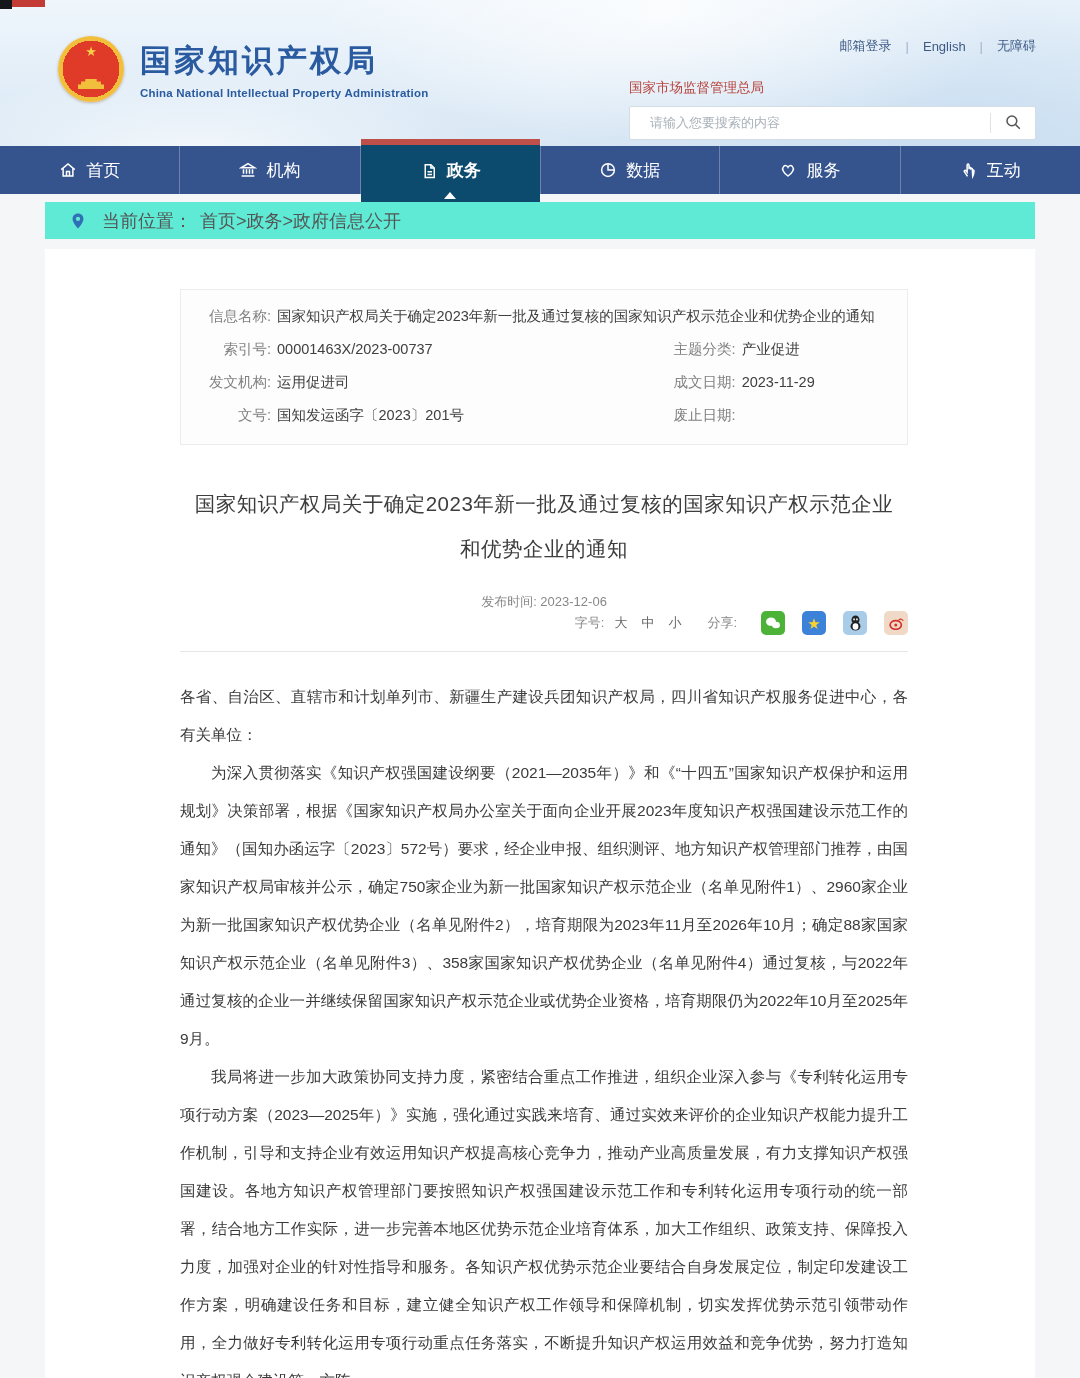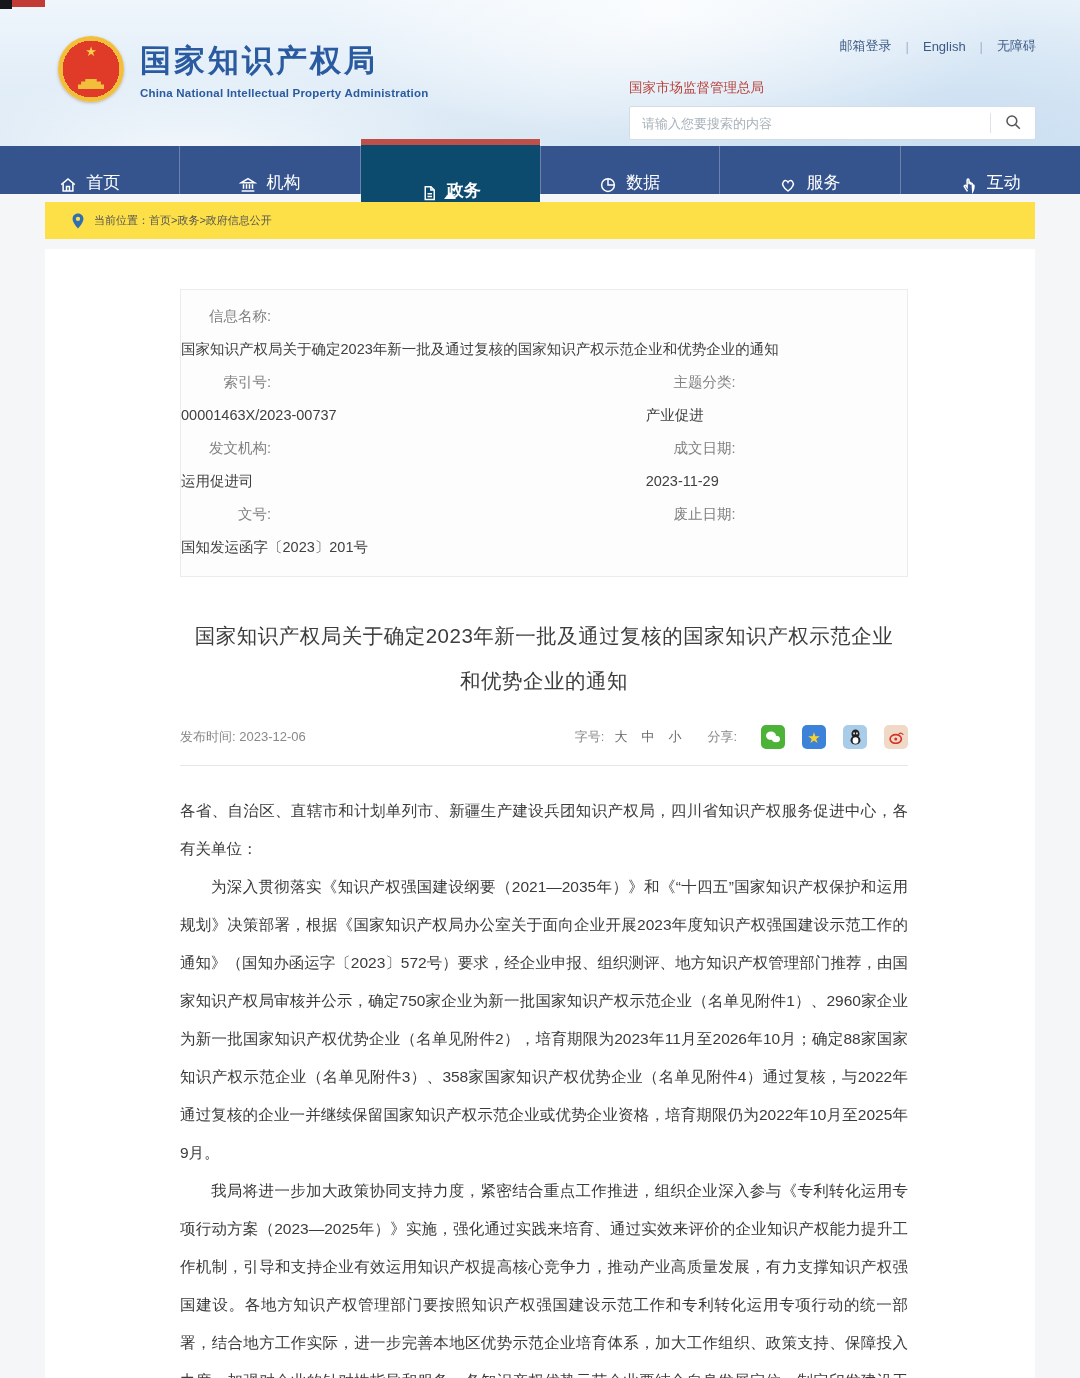"请输入您要搜索的内容" .search-box input { font-family: Liberation Sans, sans-serif -> Liberation Serif, serif; padding: 0 12px -> 0 20px }
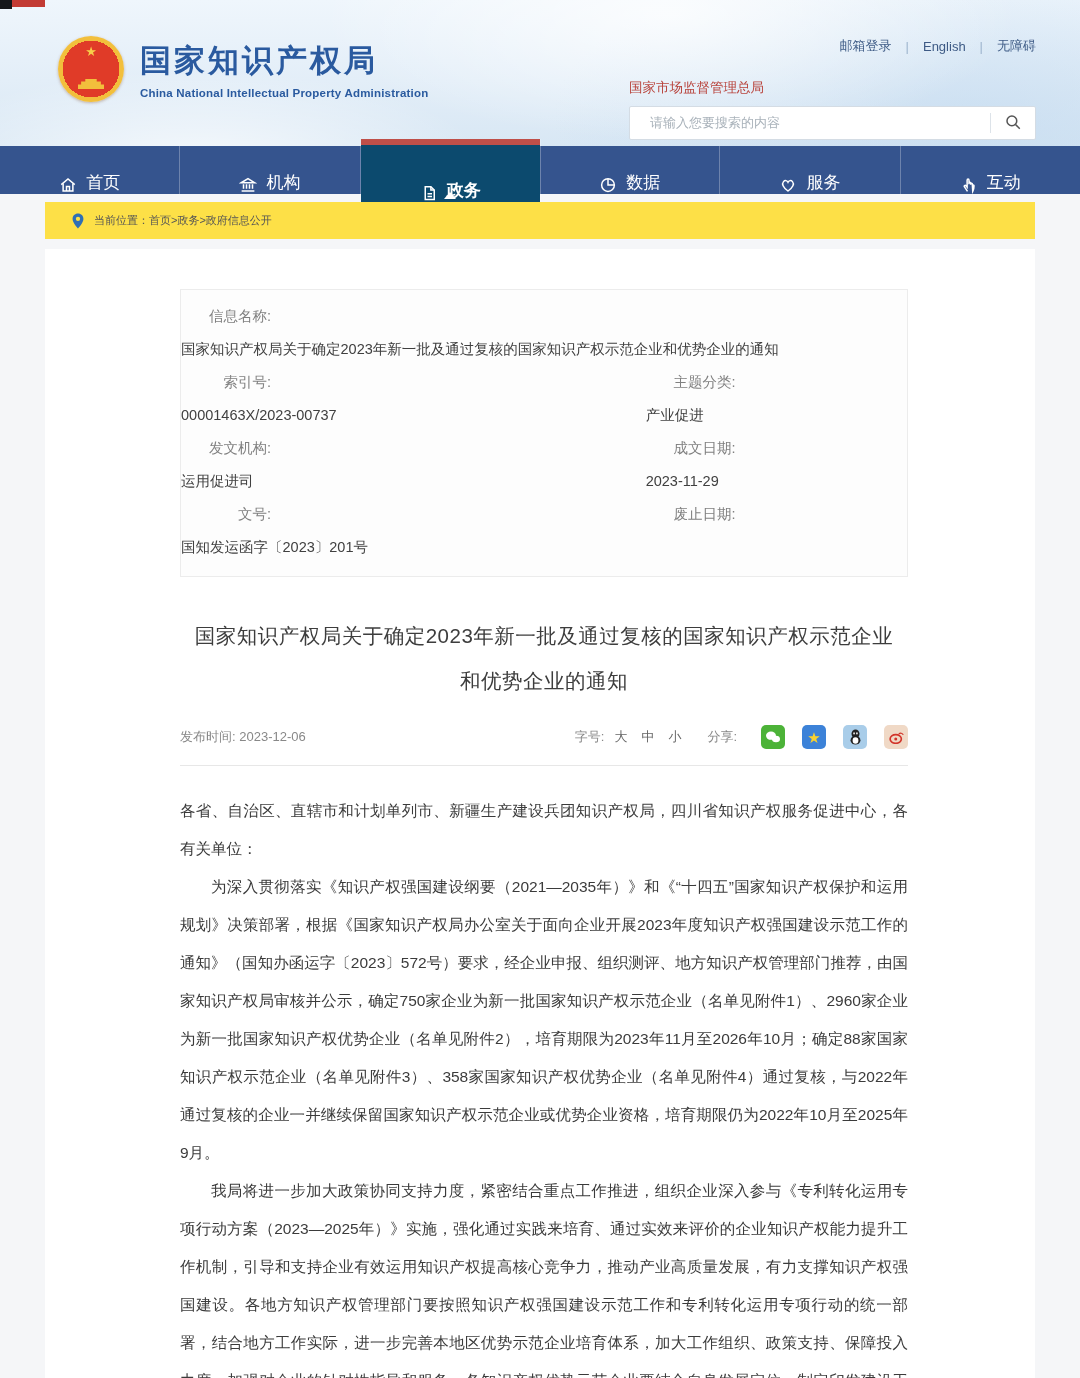"首页" .nav-item { align-items: flex-end -> center }
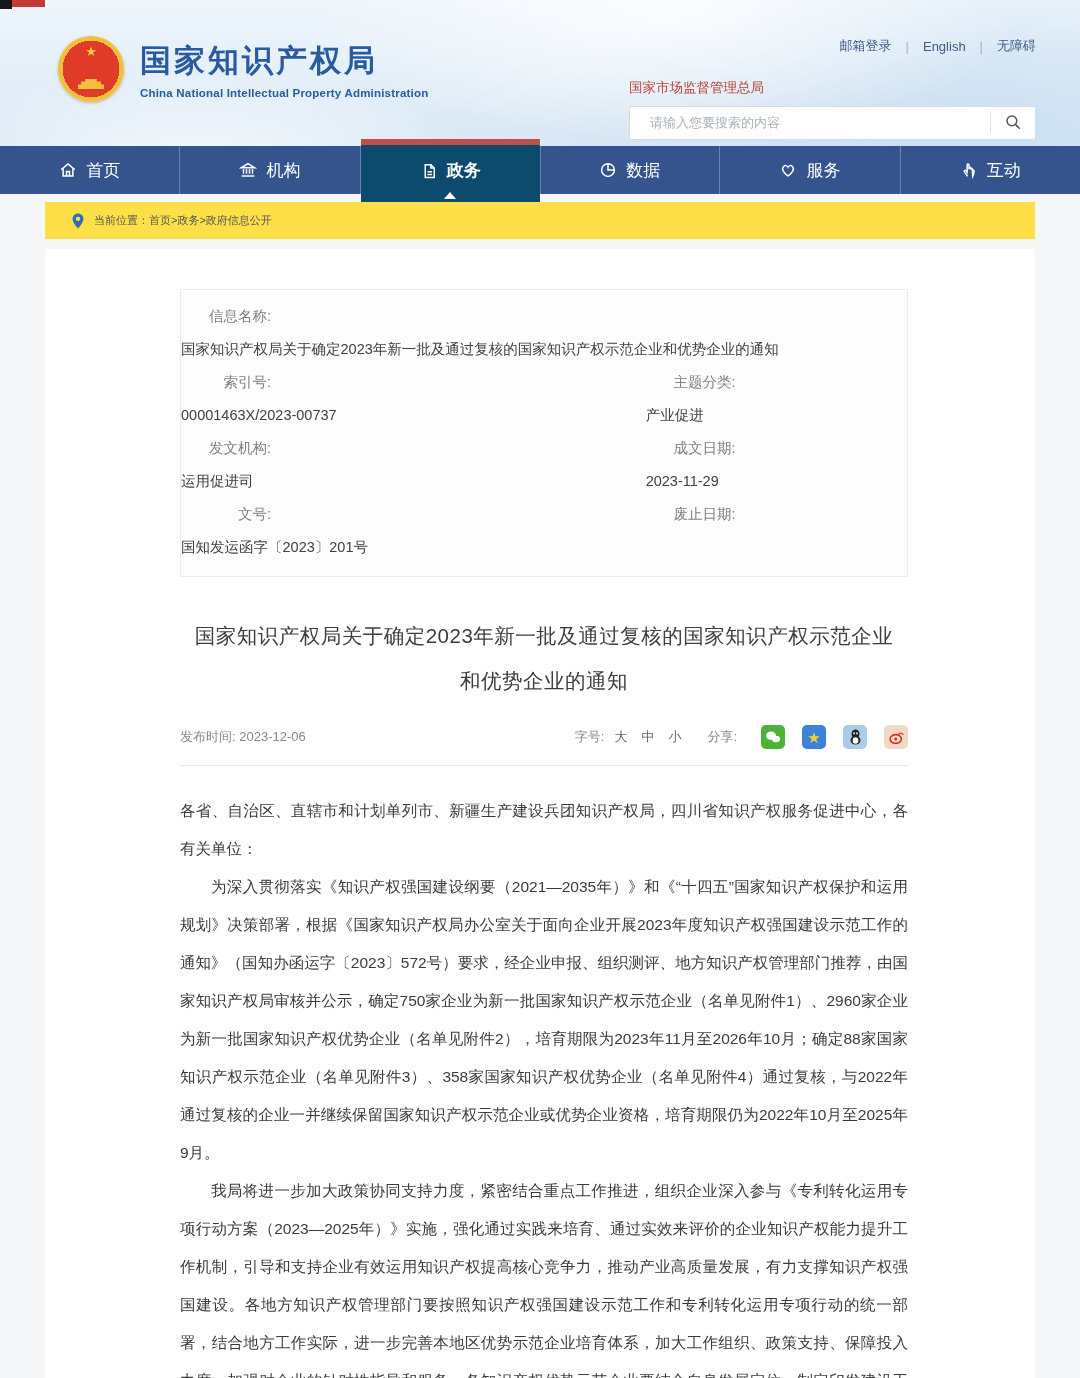"当前位置：" .breadcrumb-bar { background: #fde047 -> #5eead4; font-size: 11px -> 18px; gap: none -> 8px }
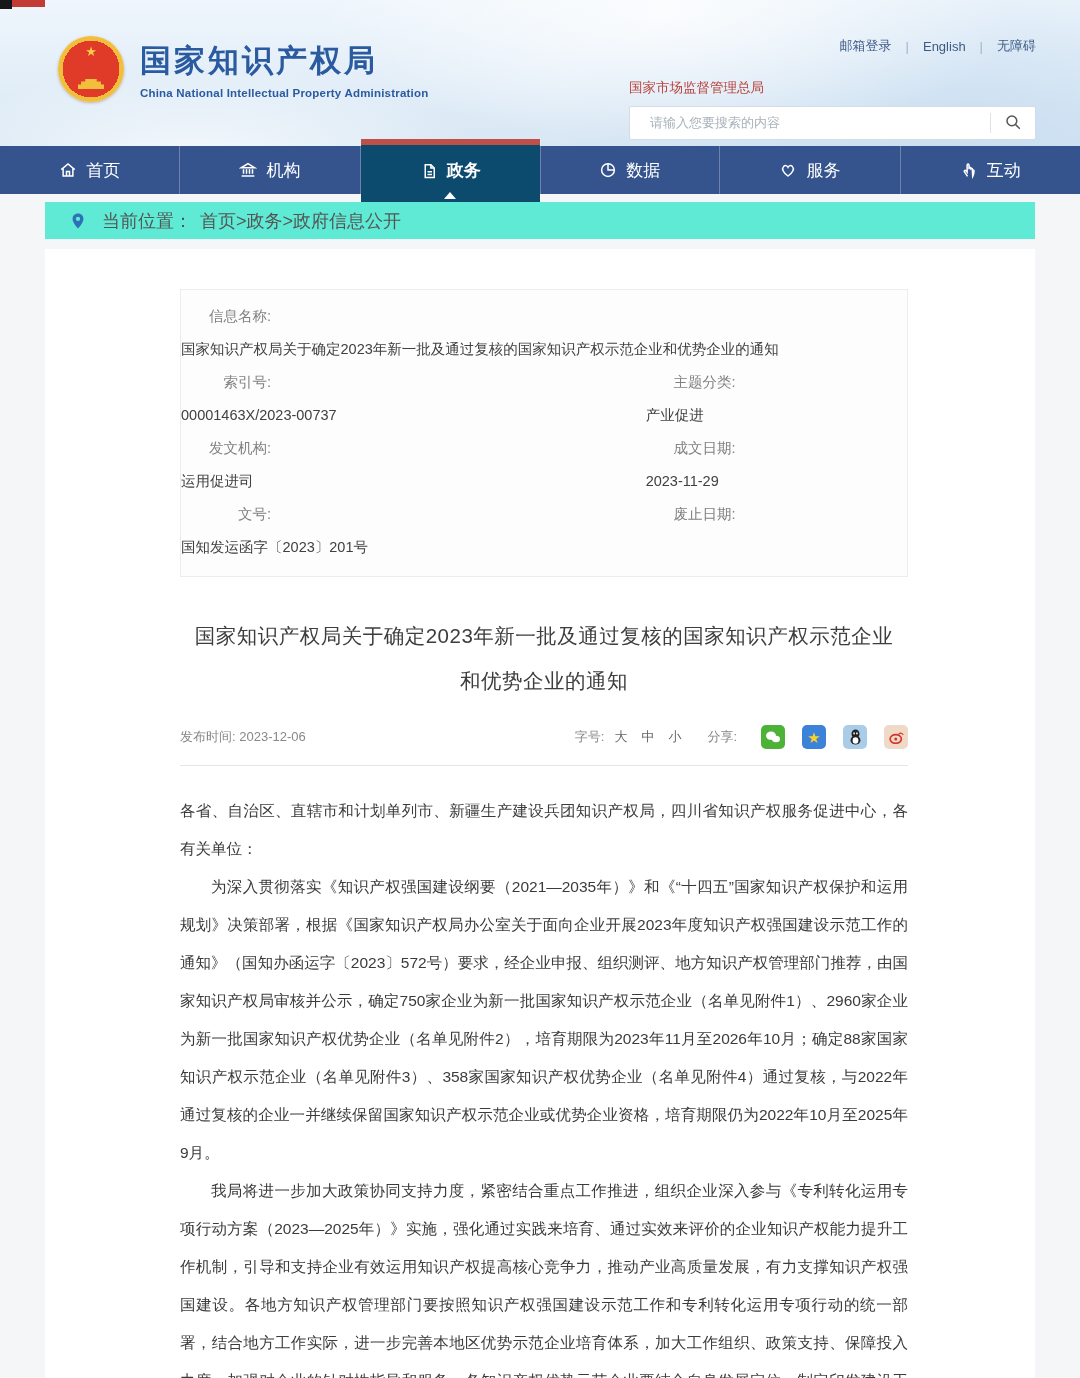"信息名称:" .info-cell { flex-direction: column -> none }
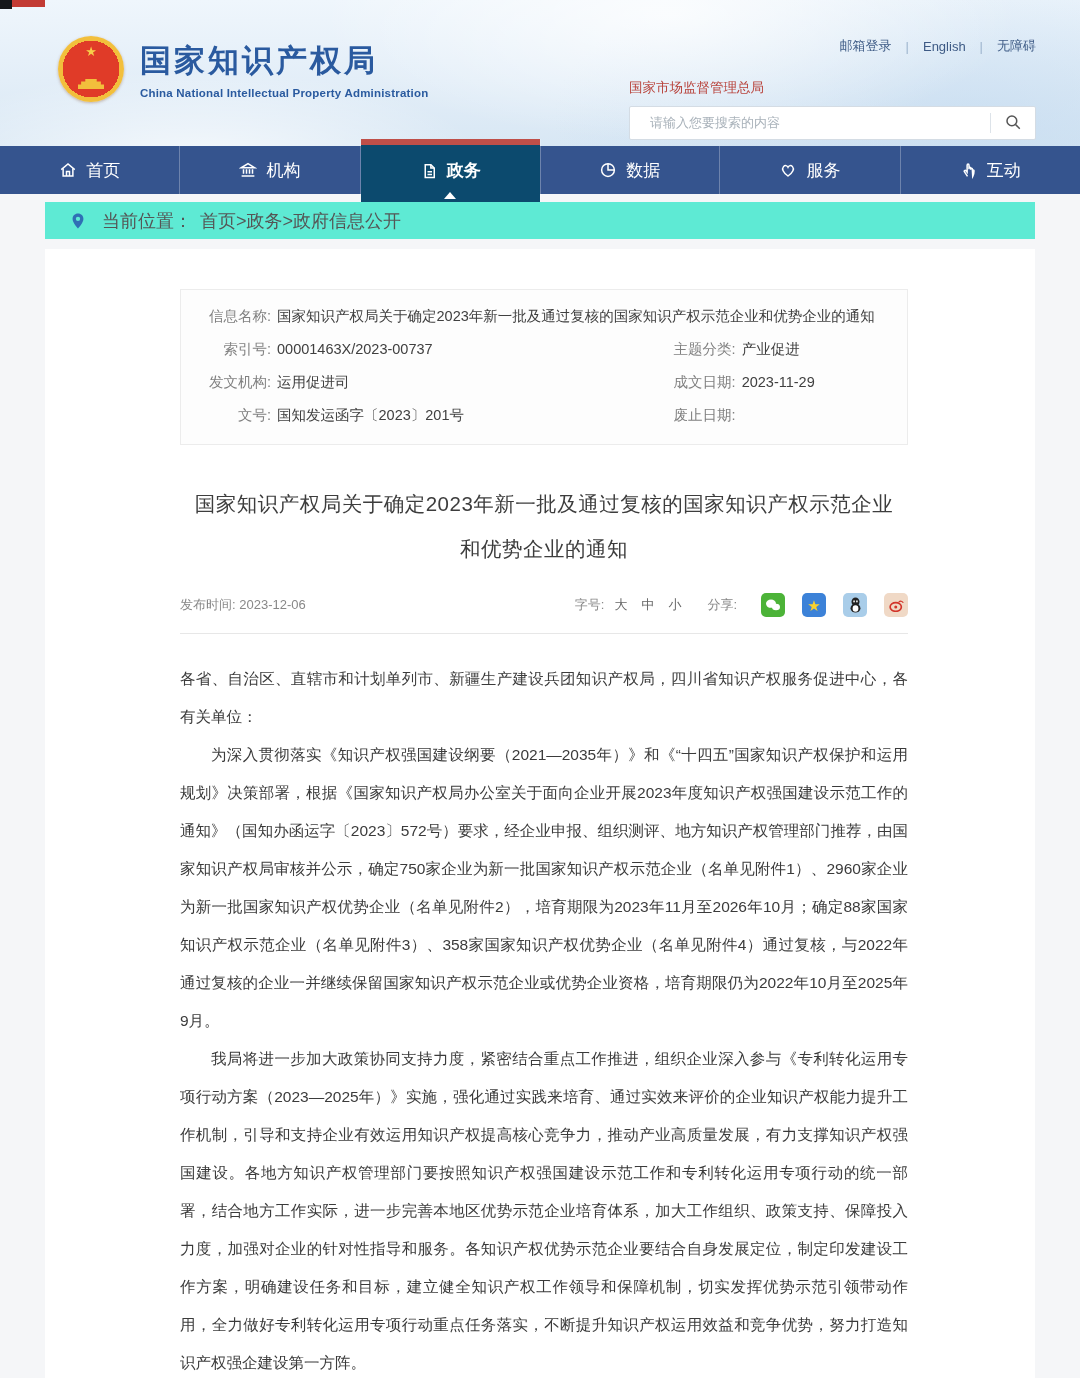"发布时间: 2023-12-06" .meta-row { flex-direction: none -> column }
